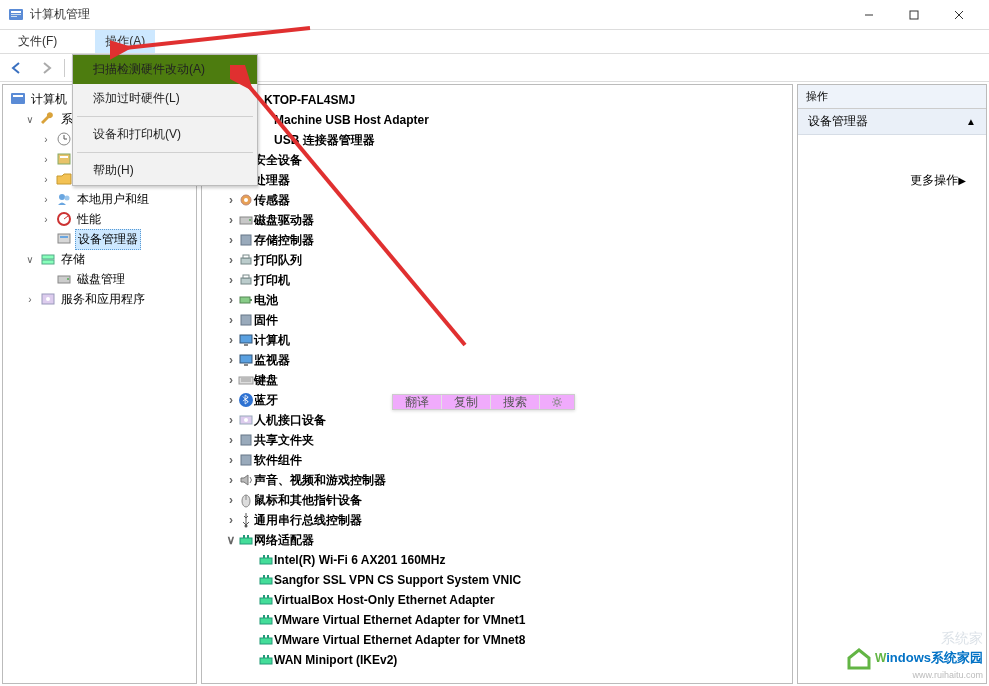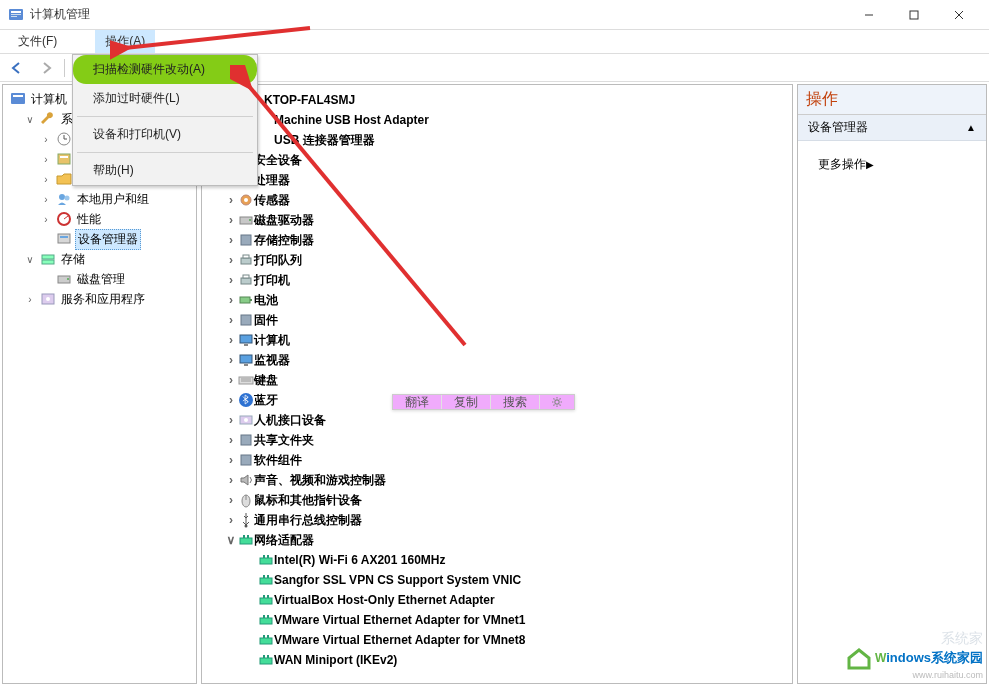"扫描检测硬件改动(A)" .dropdown .dmitem.highlight { background: #84cc16 -> #4d7c0f; border-radius: 13px -> none }
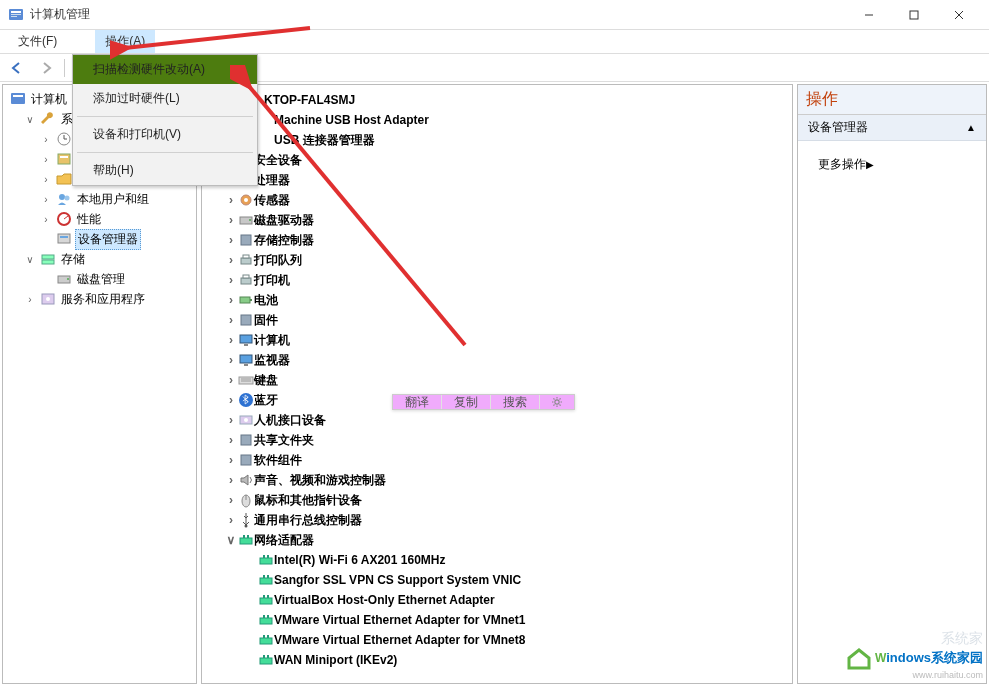"操作" .right-header { color: #c2410c -> #000000; font-size: 16px -> 11px }
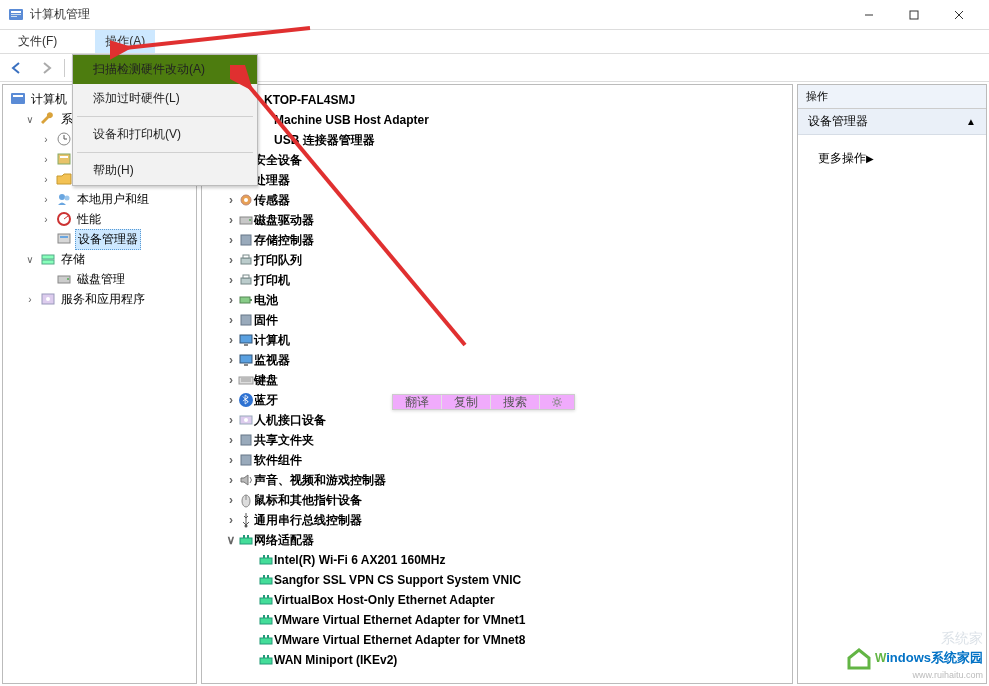"更多操作" .right-sub { justify-content: flex-start -> flex-end; margin-top: none -> 32px; padding: 15px 20px -> 5px 20px }
